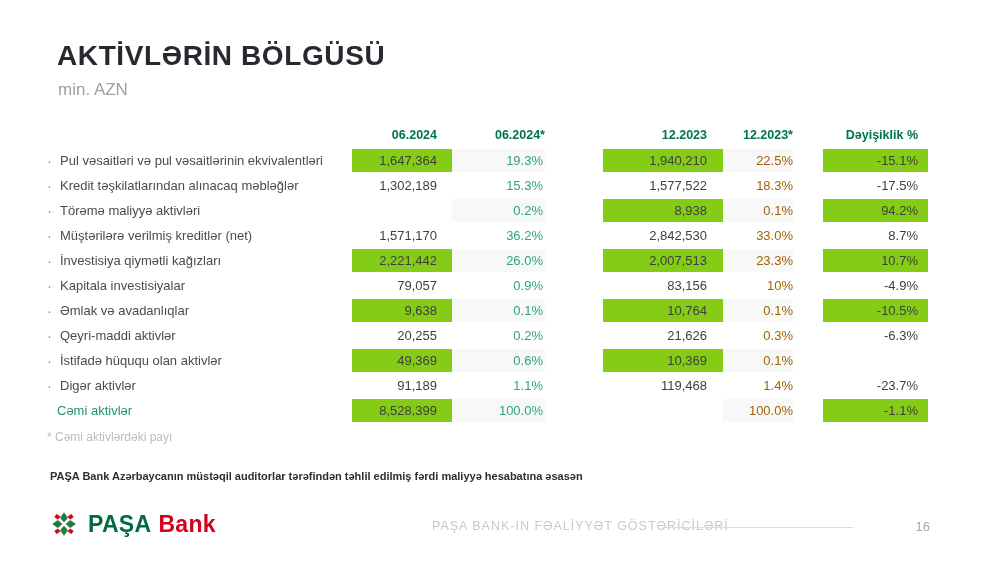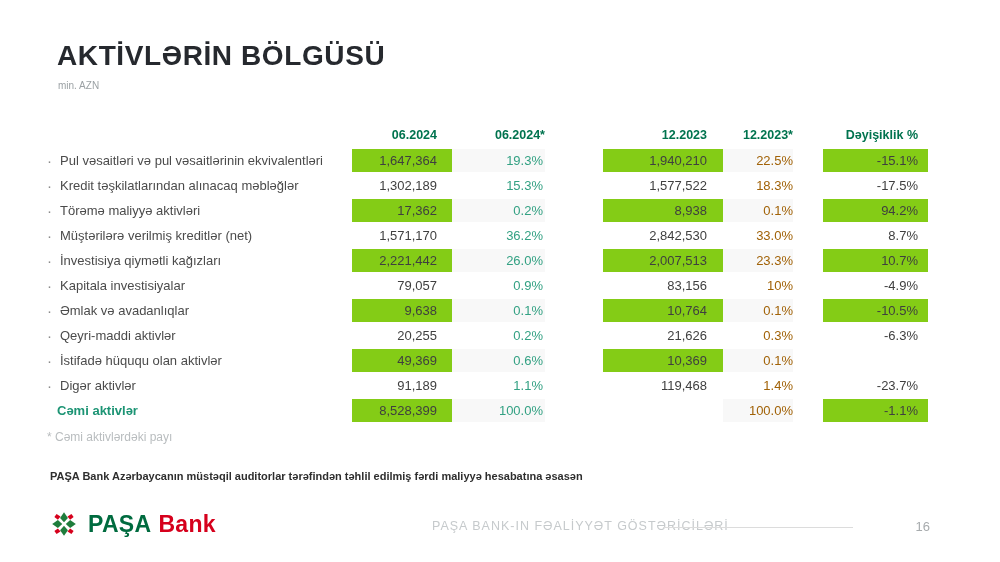"min. AZN" .subtitle { font-size: 10px -> 17px }
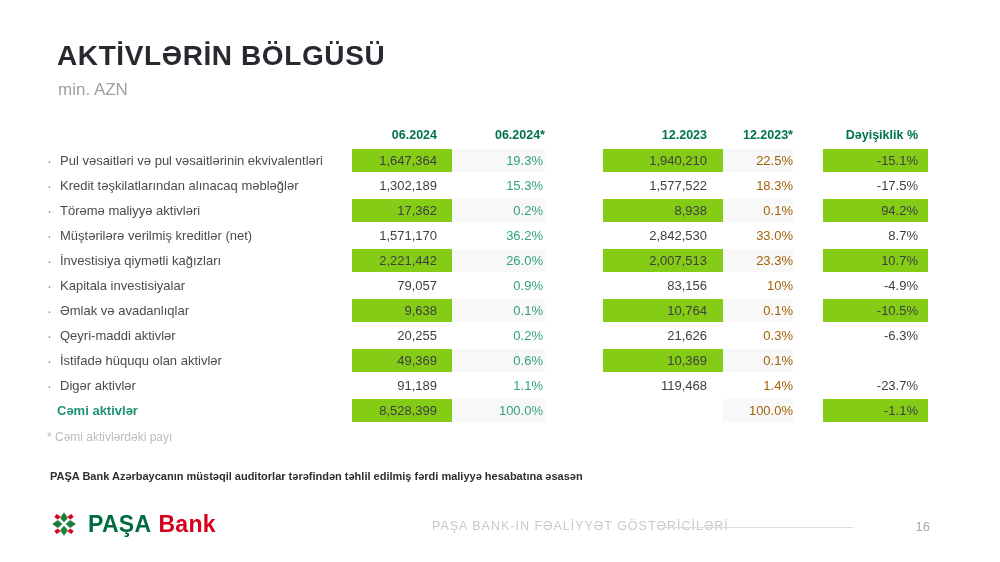"17,362" div.cell { html: <div>17,362</div> -> none }
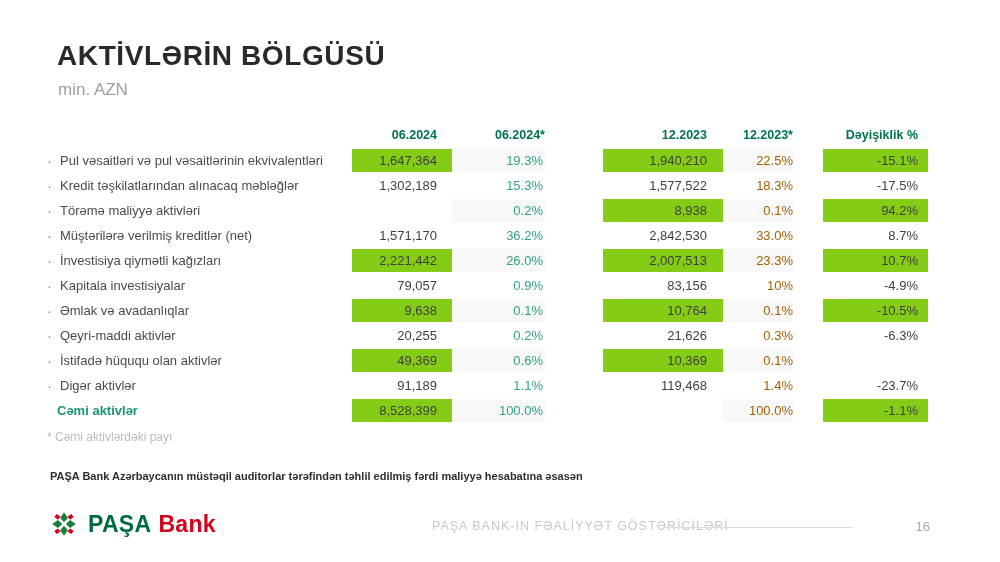"Cəmi aktivlər" .total .label-total { font-weight: 700 -> 400 }
